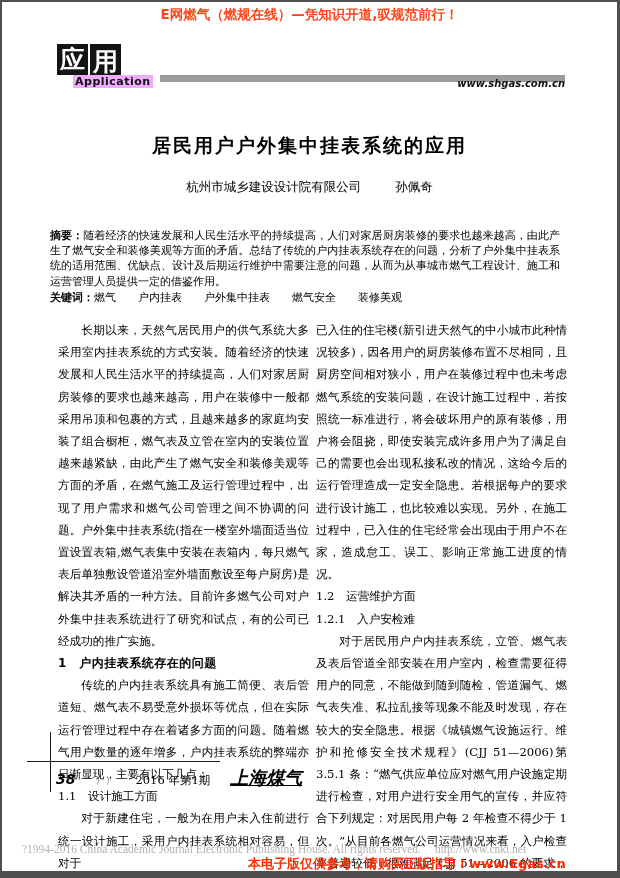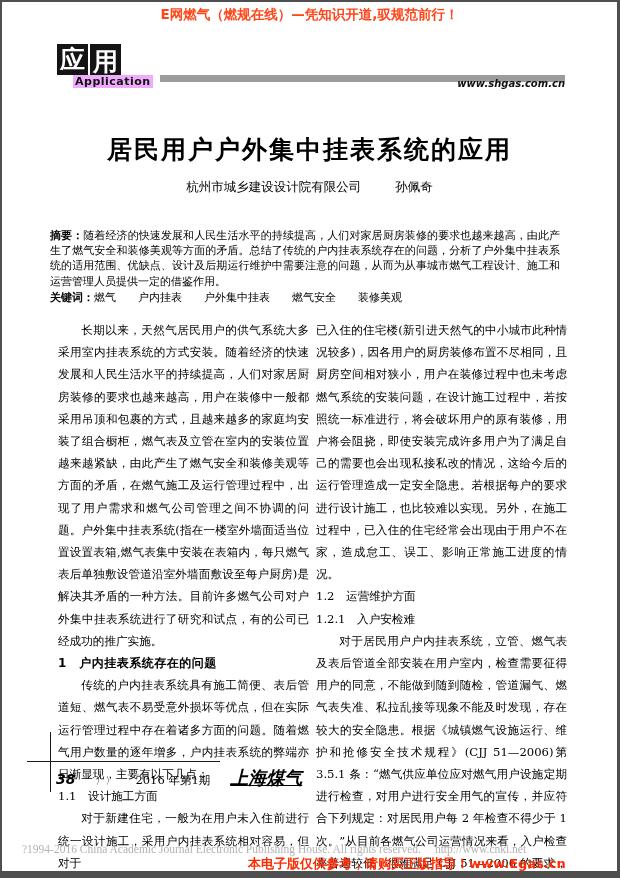"居民用户户外集中挂表系统的应用" .title { font-size: 25px -> 19px }
